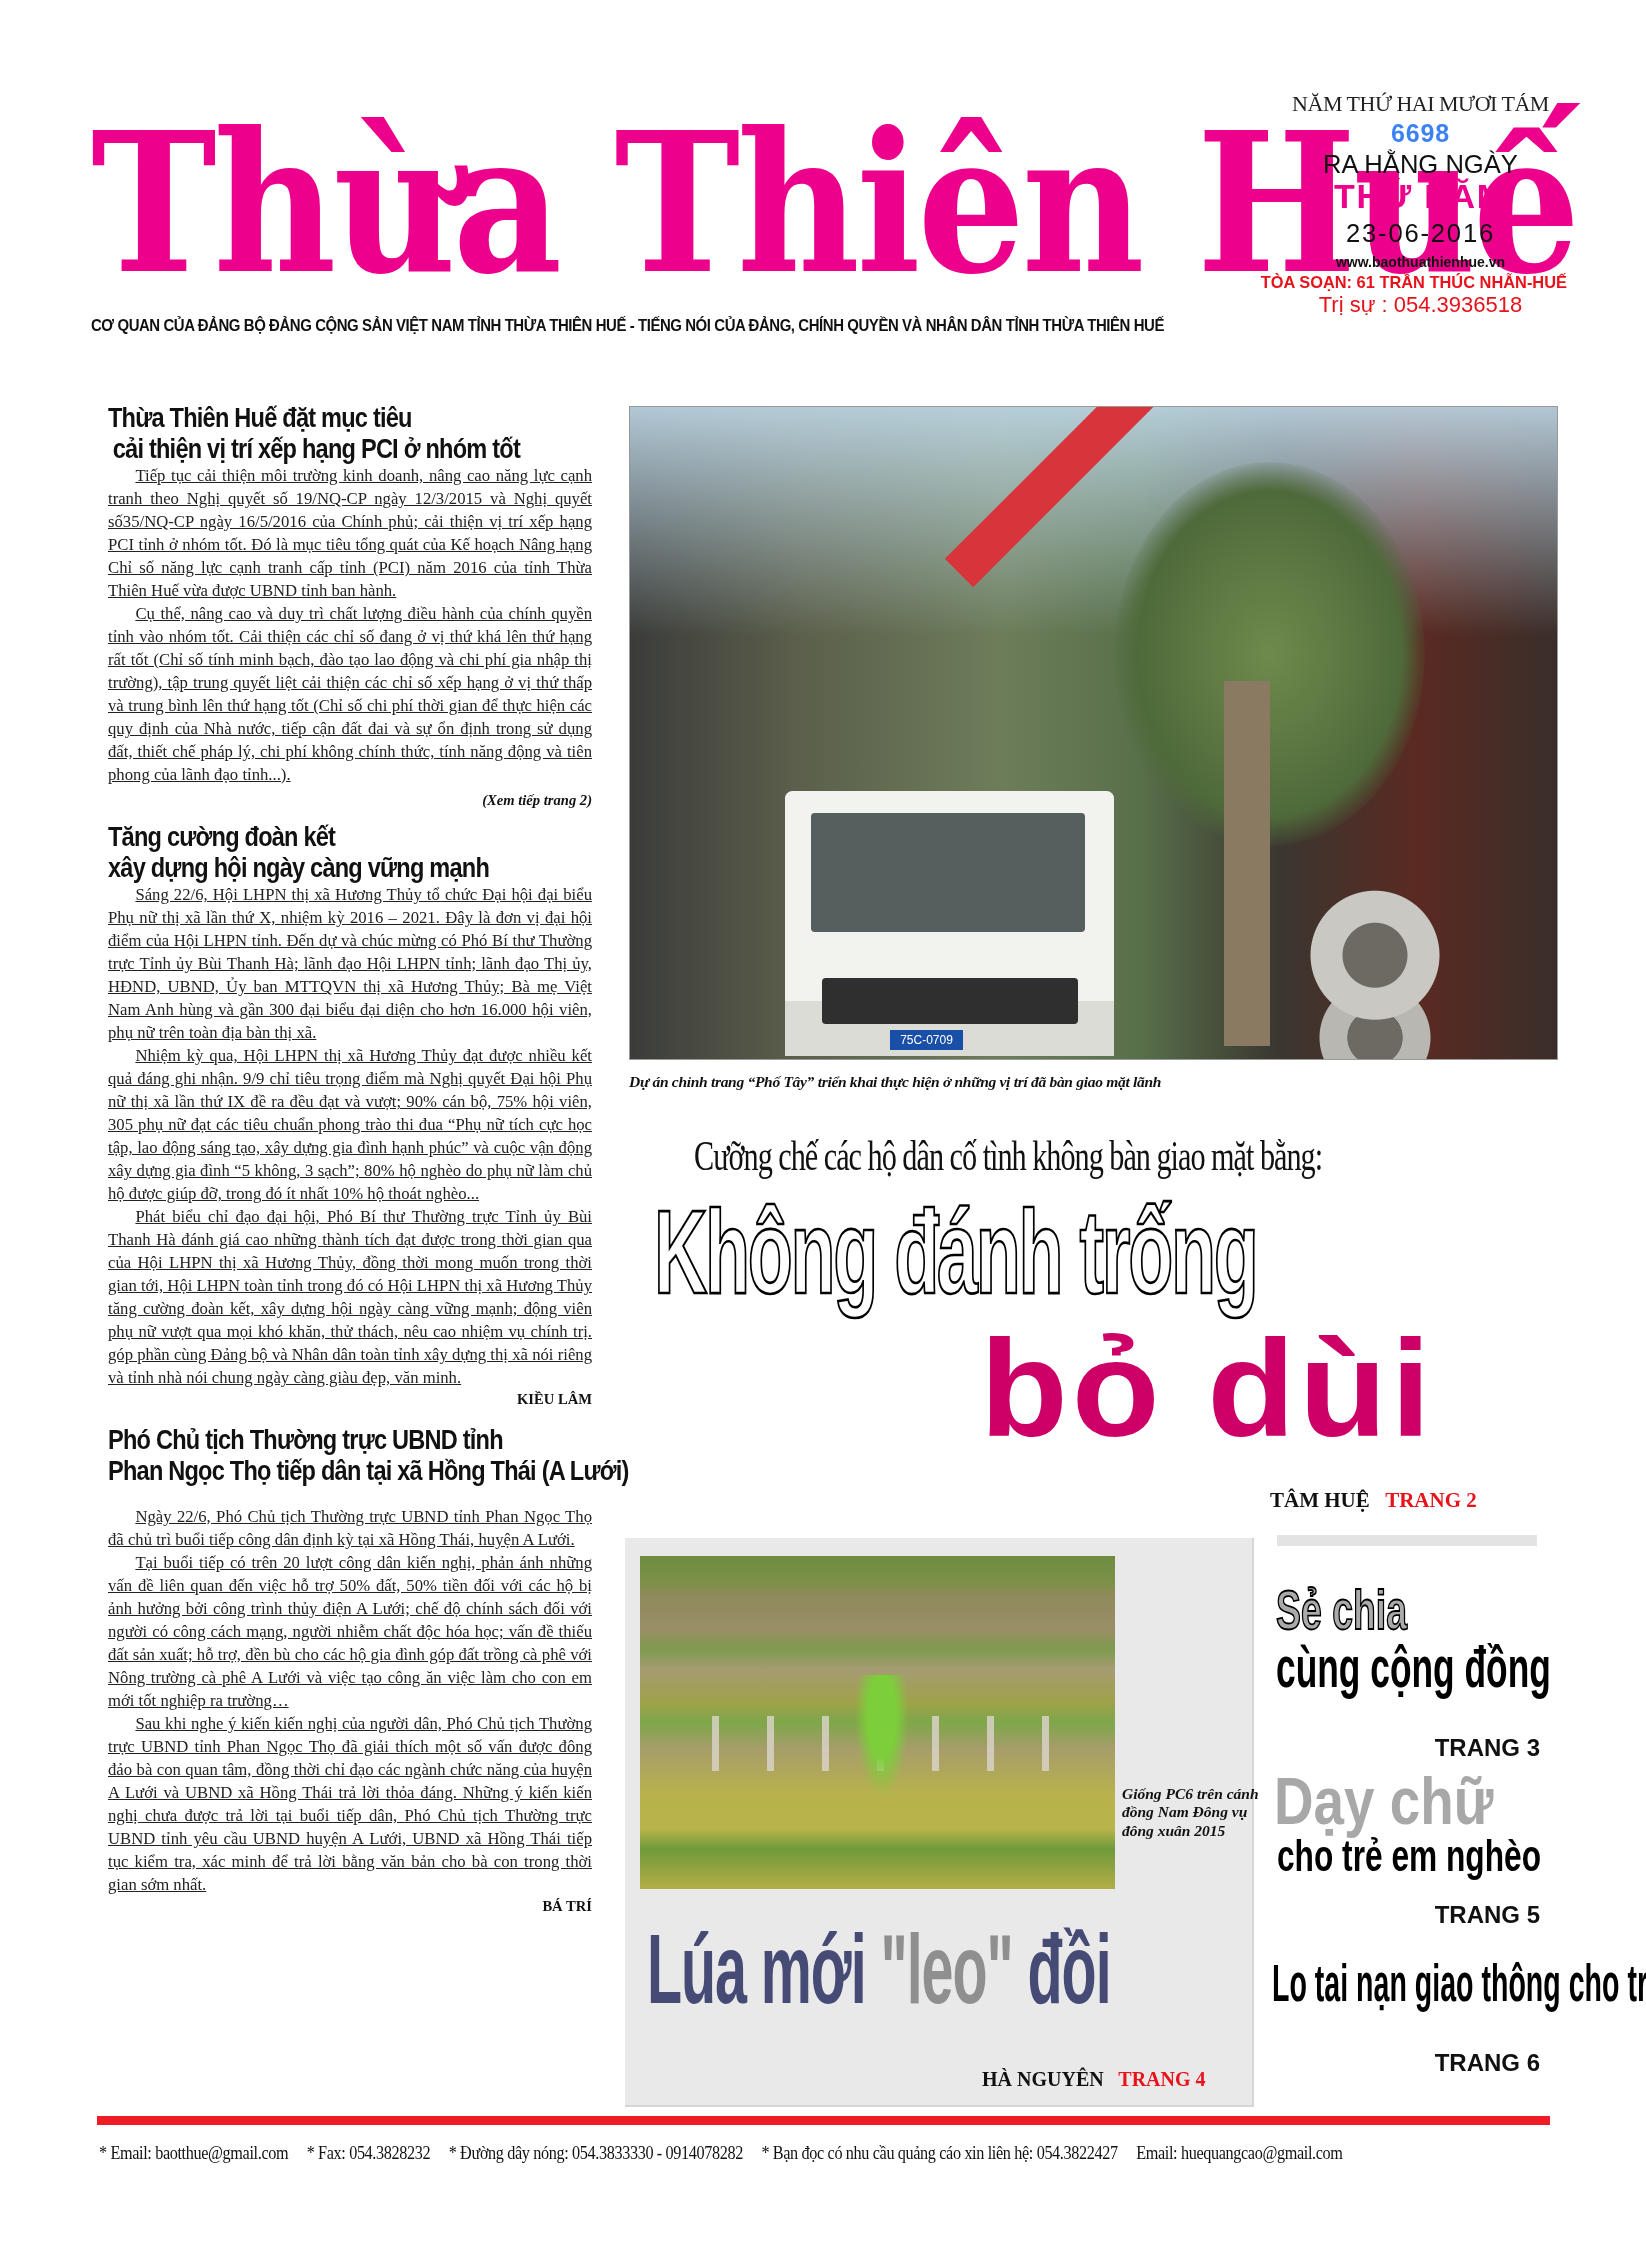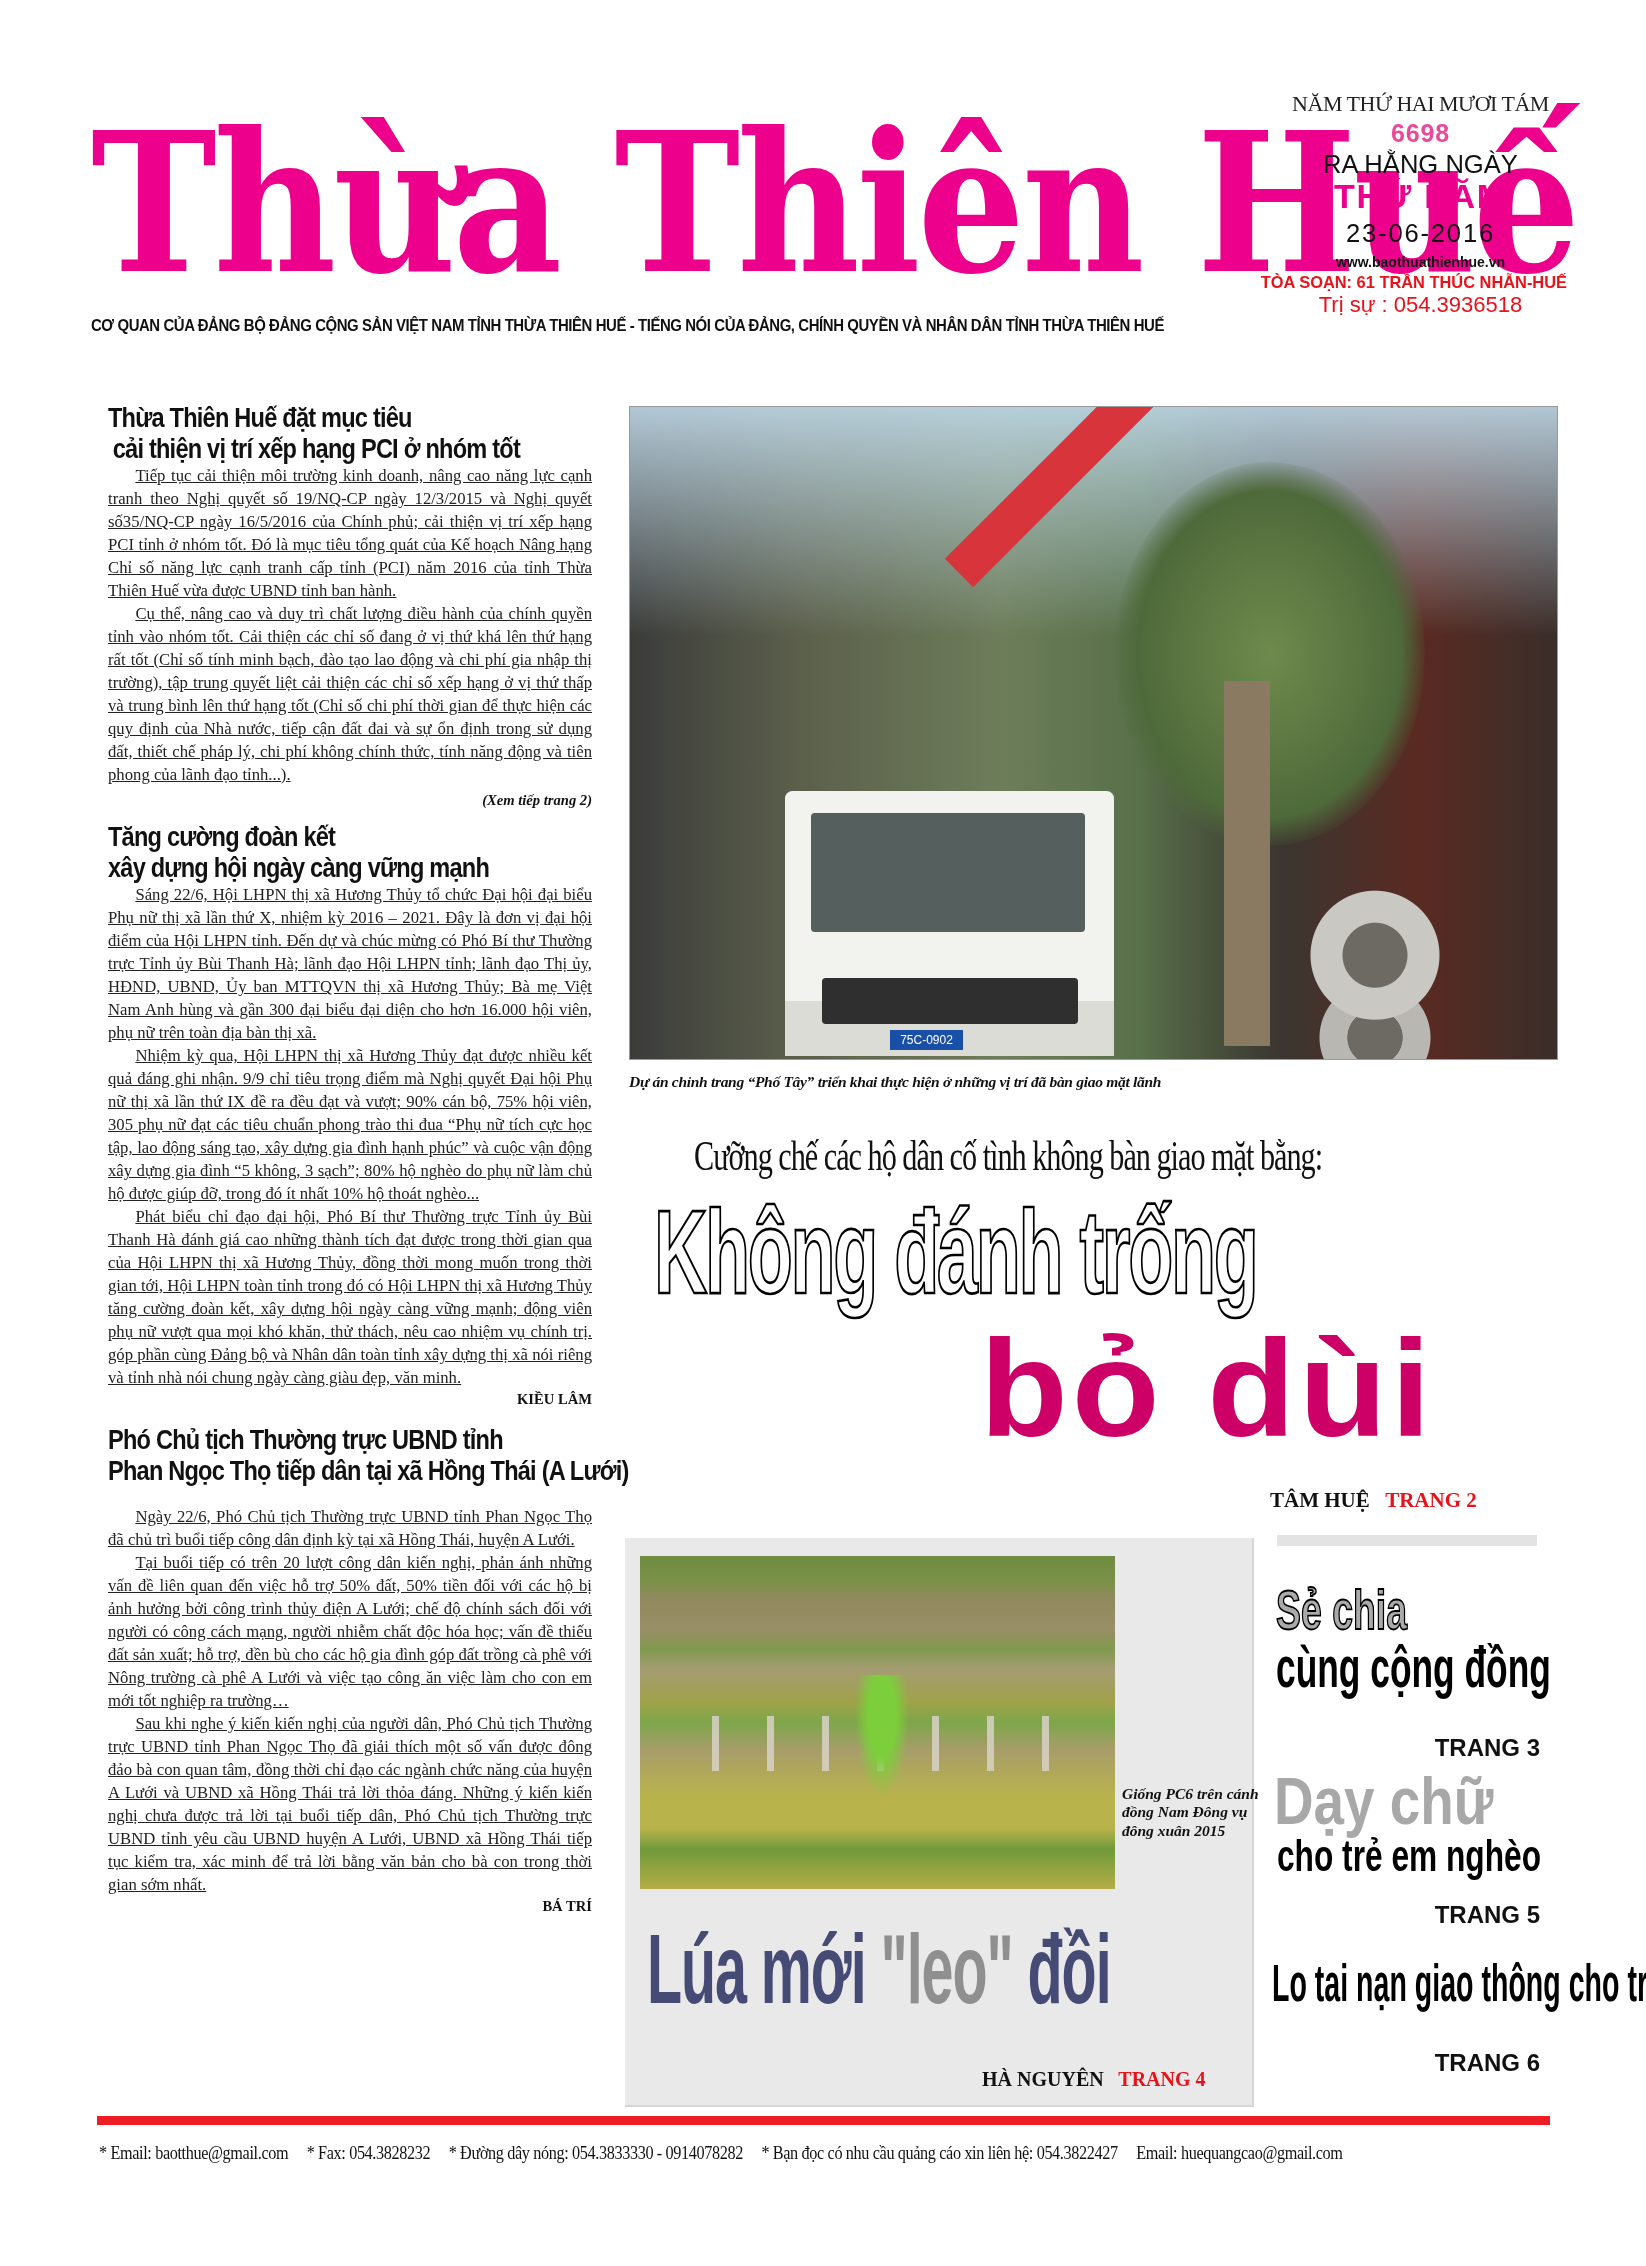"6698" .issue .no { color: #ec4899 -> #3b82f6 }
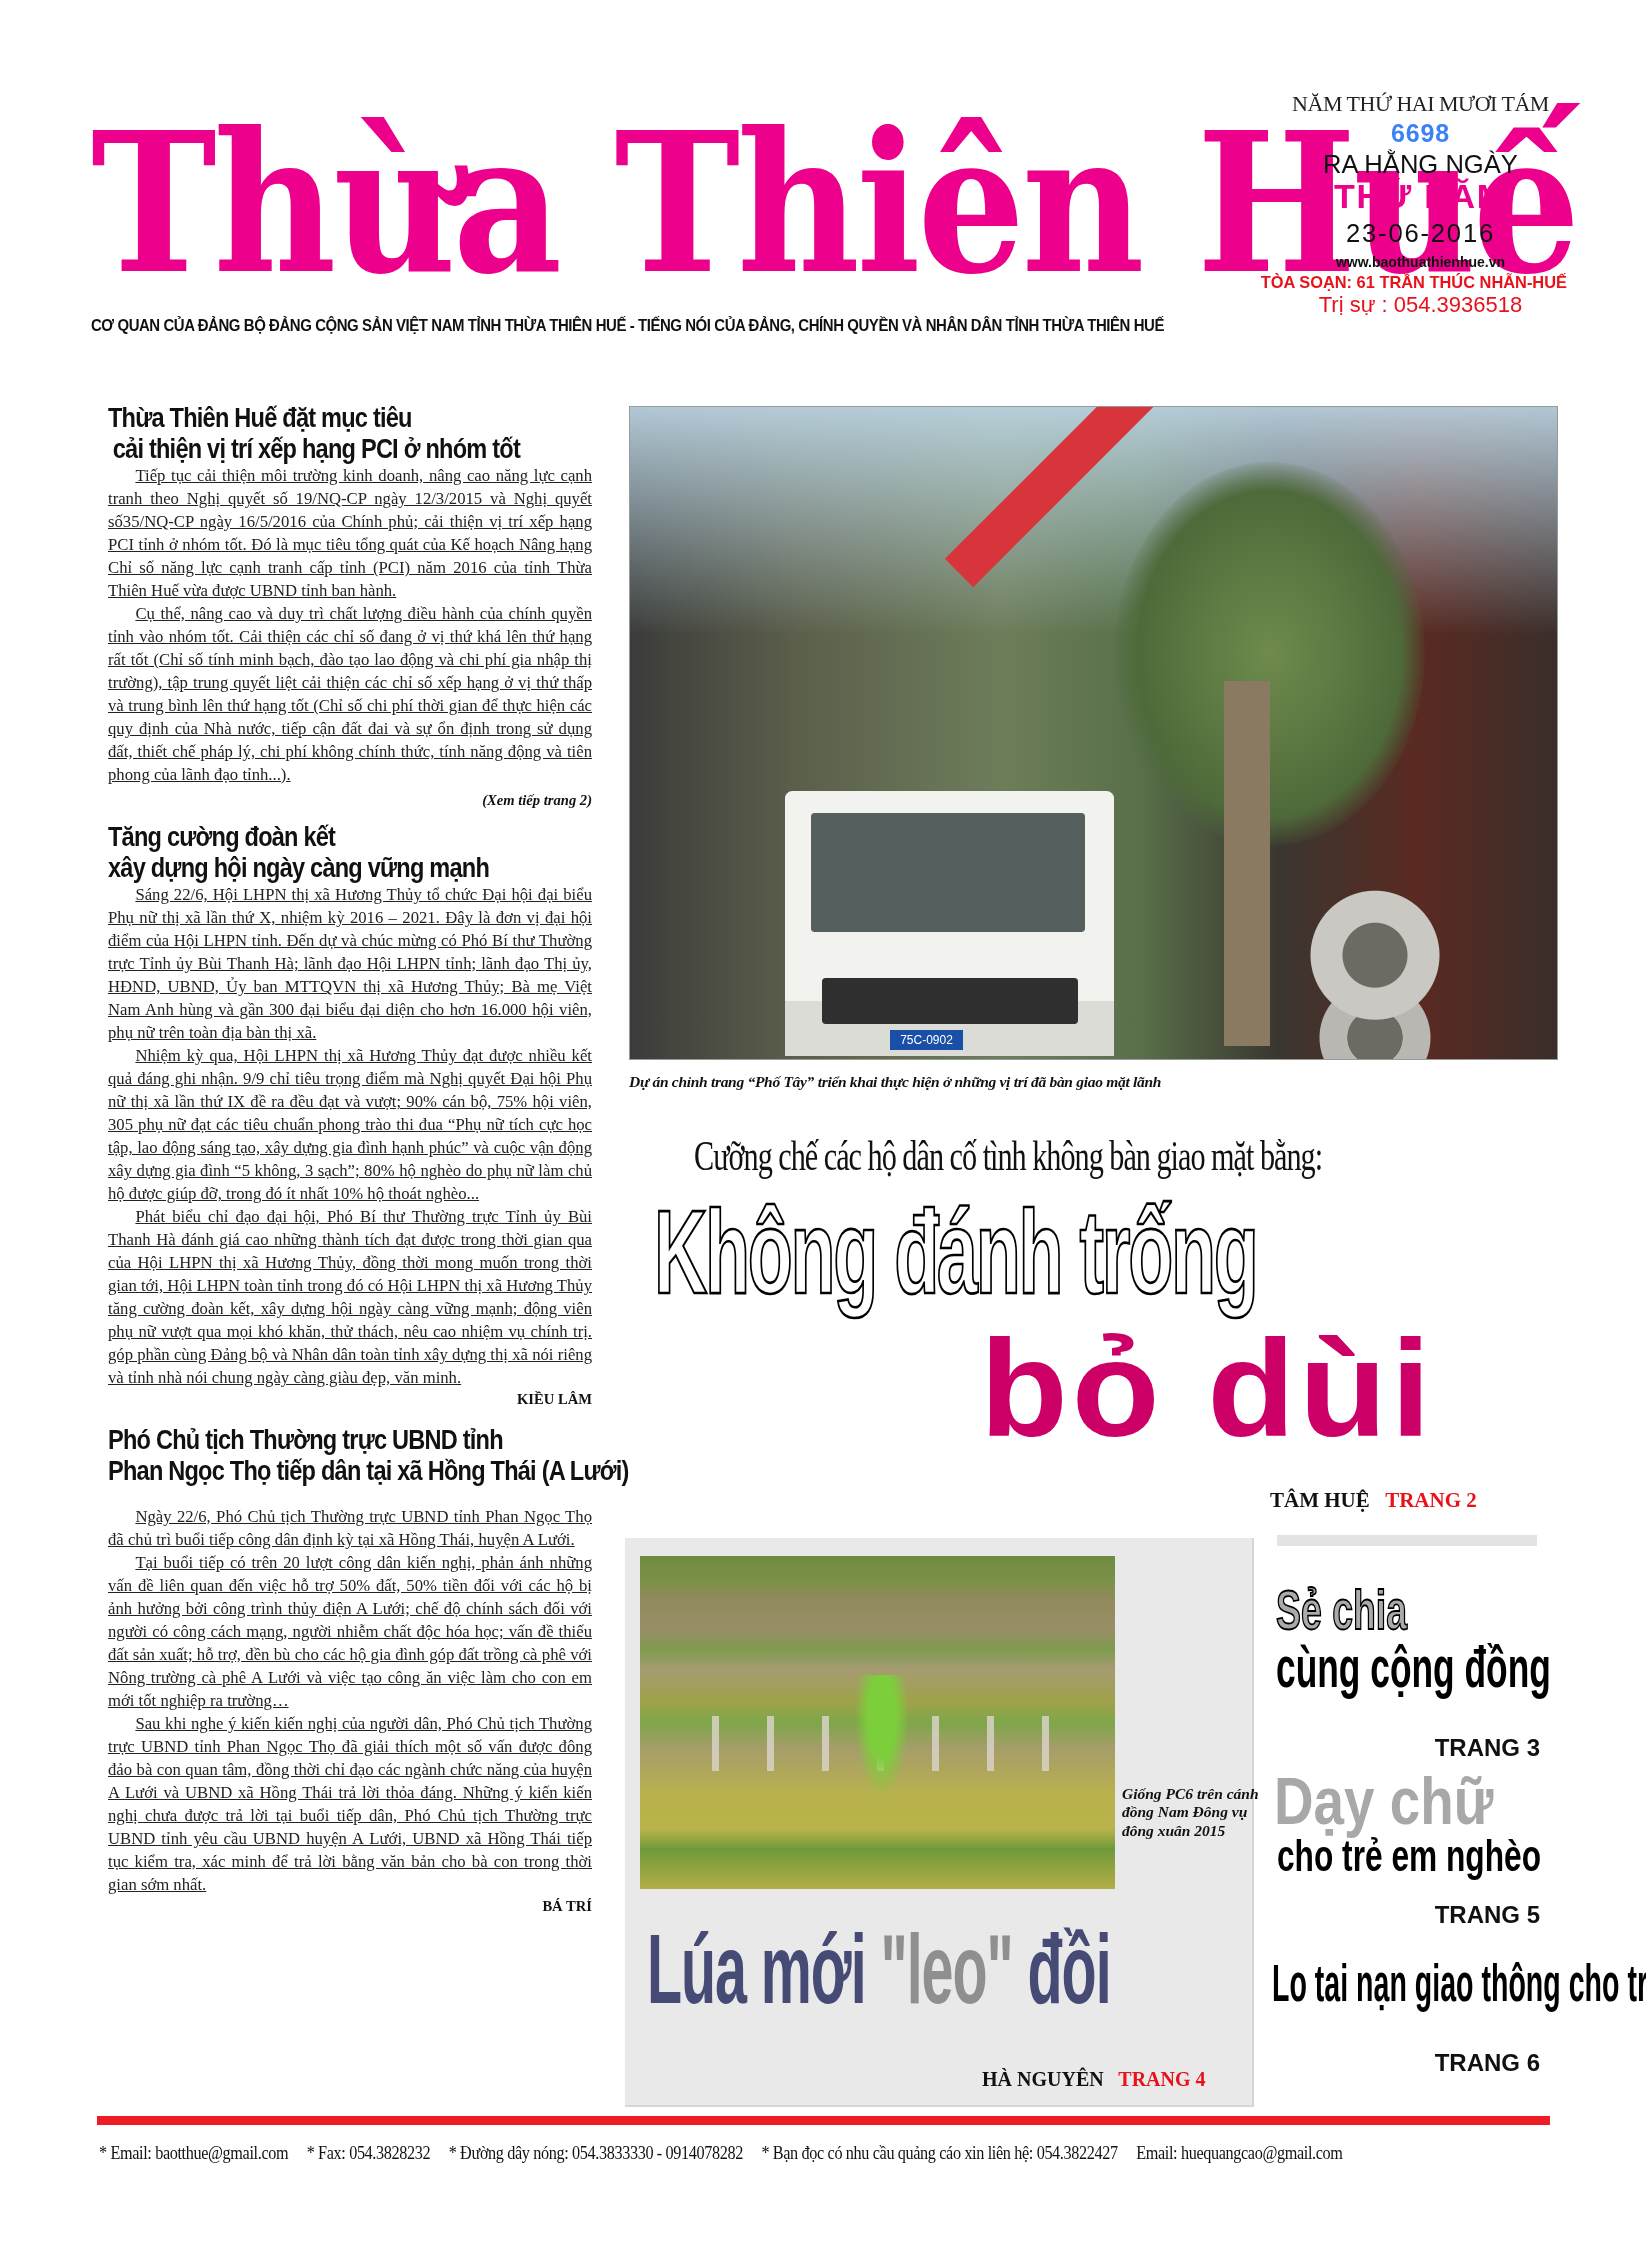"75C-0902" div.plate { text: 75C-0902 -> 75C-0709 }
